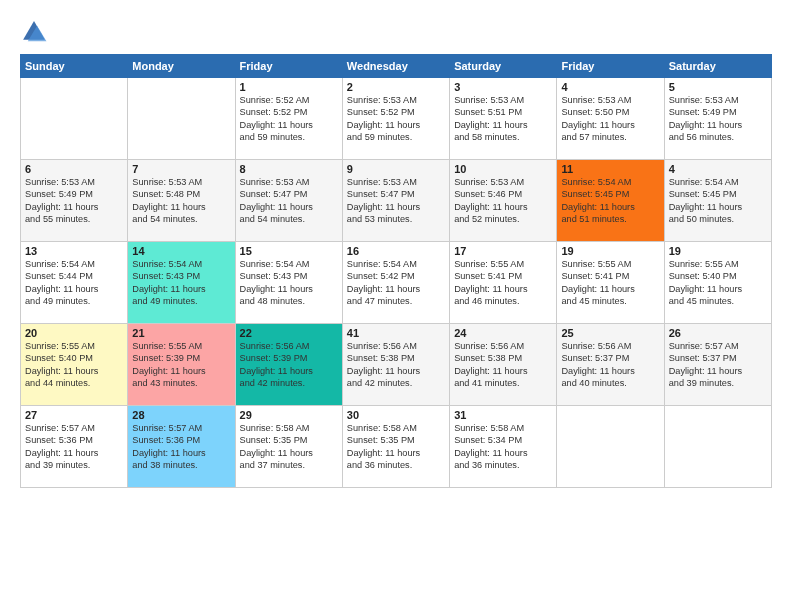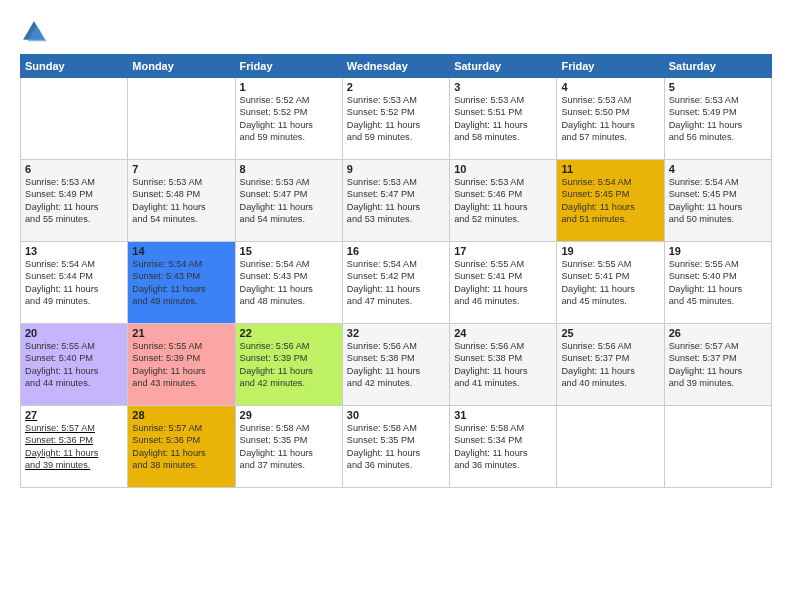"11" td { background: #eab308 -> #f97316 }
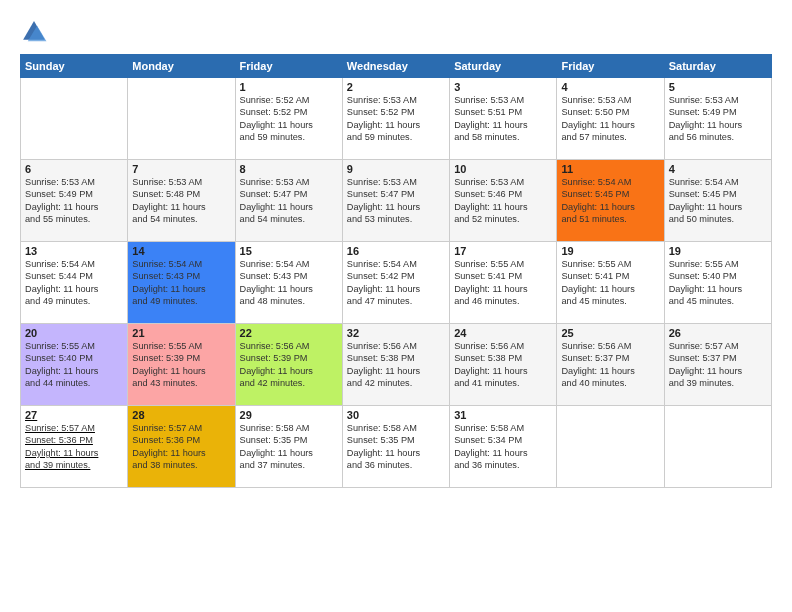"14" td { background: #3b82f6 -> #5eead4 }
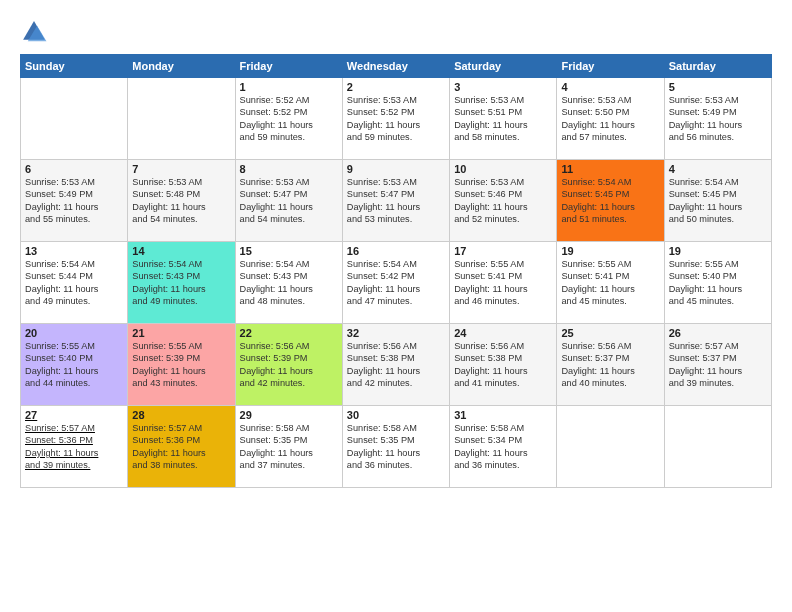"20" td { background: #c4b5fd -> #fef9c3 }
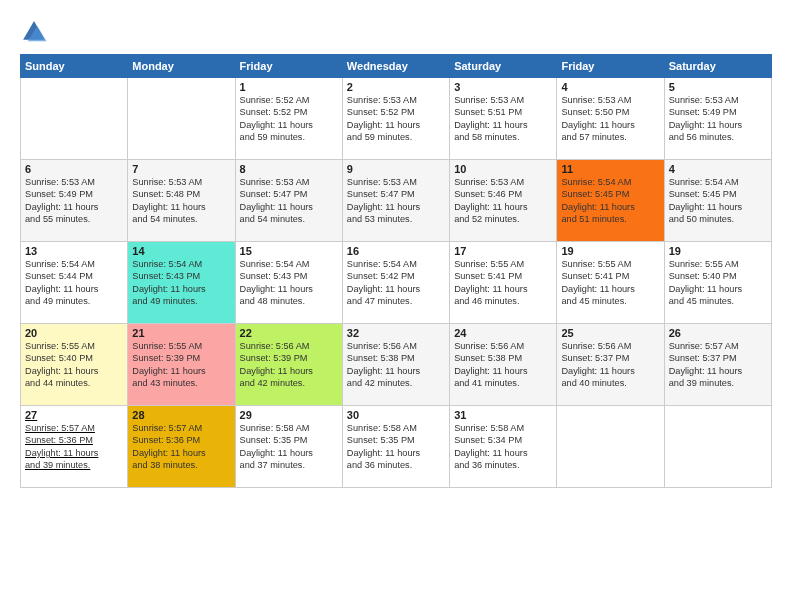"22" td { background: #bef264 -> #14b8a6 }
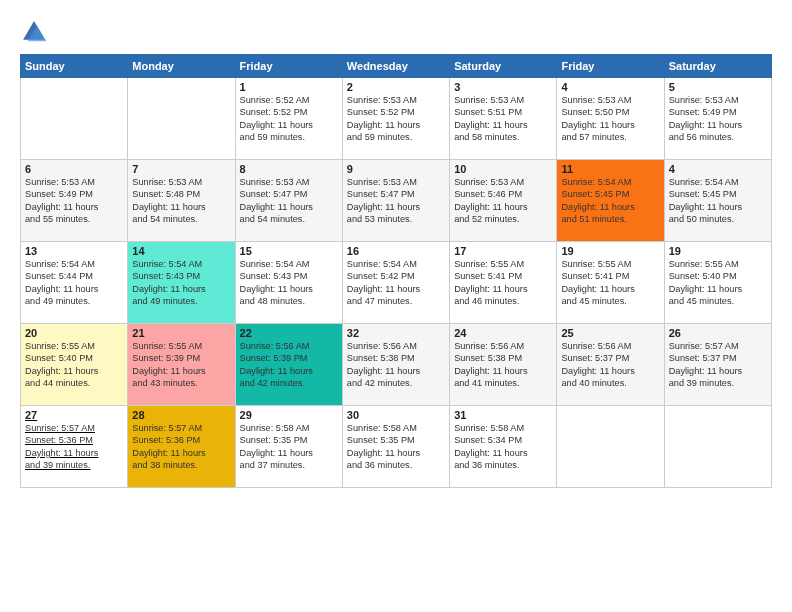"32" span.day-number { text: 32 -> 41 }
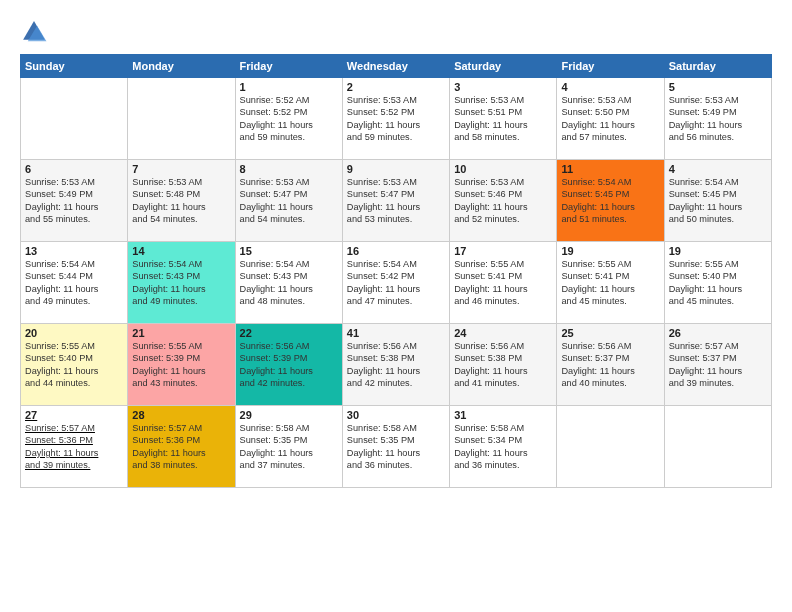"27" td { text-decoration: underline -> none }
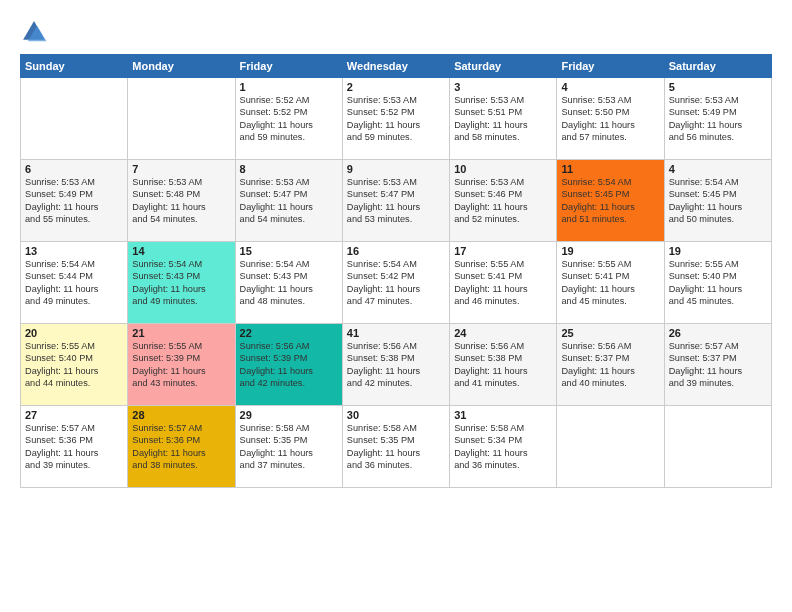"28" td { background: #eab308 -> #7dd3fc }
